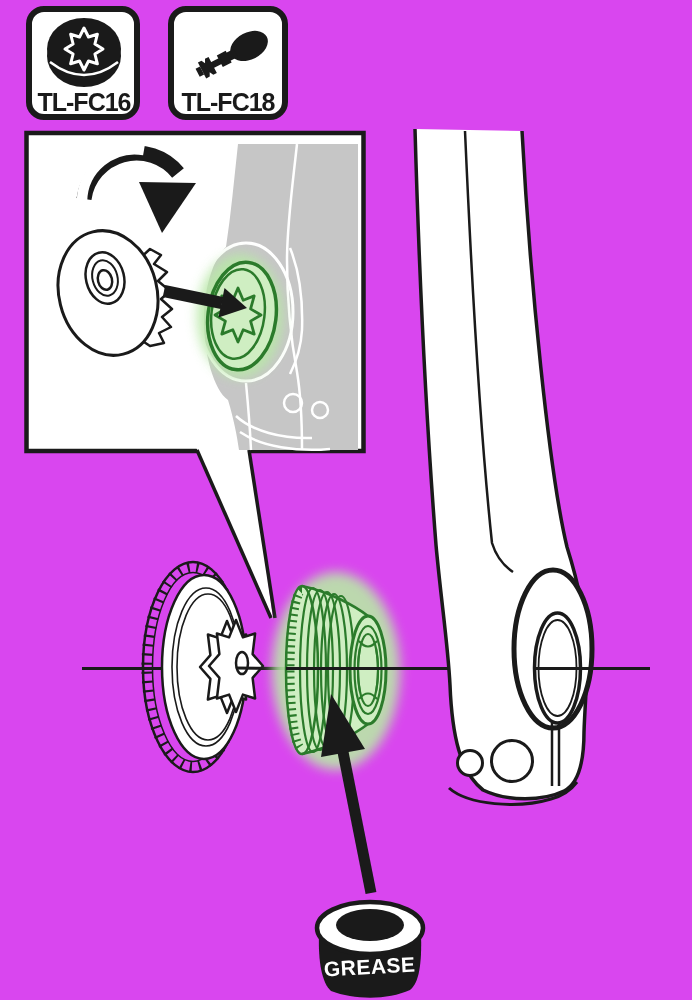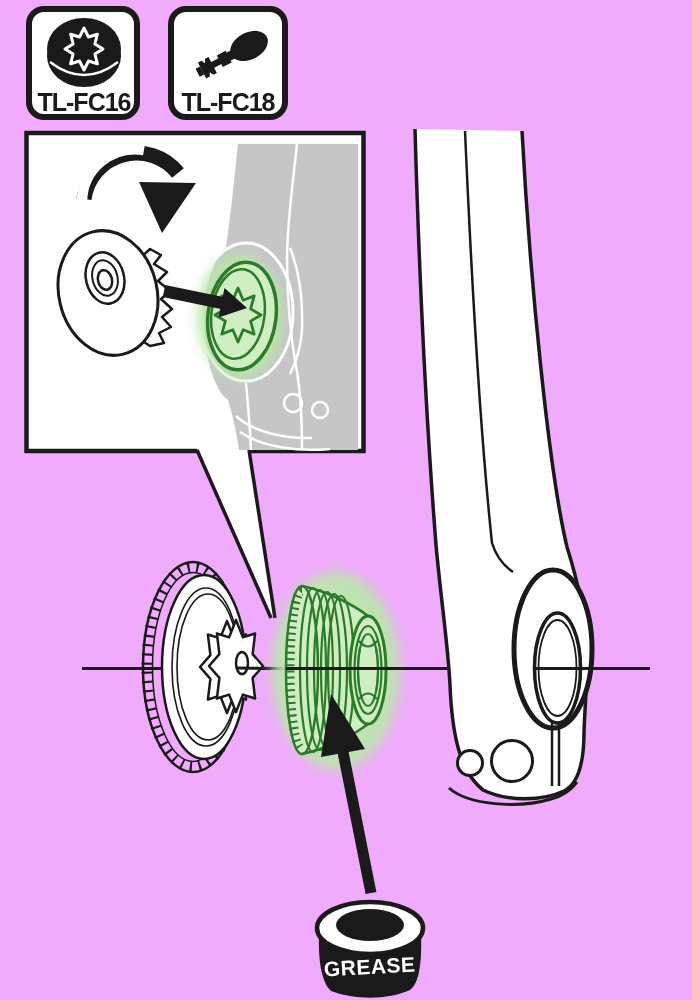"TL-FC16" .stage { background: #f0abfc -> #d946ef }
